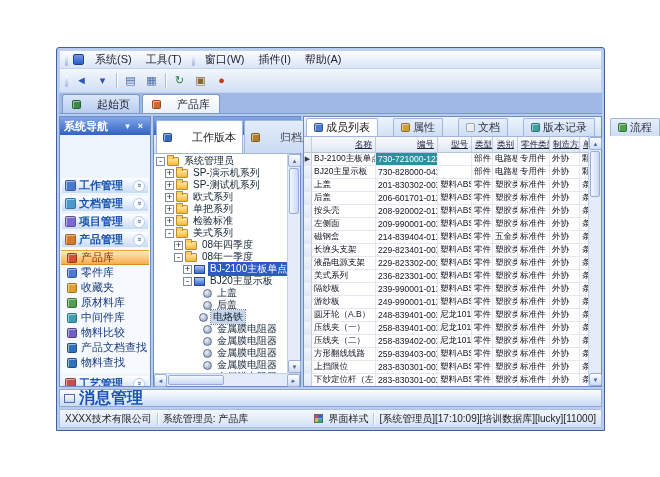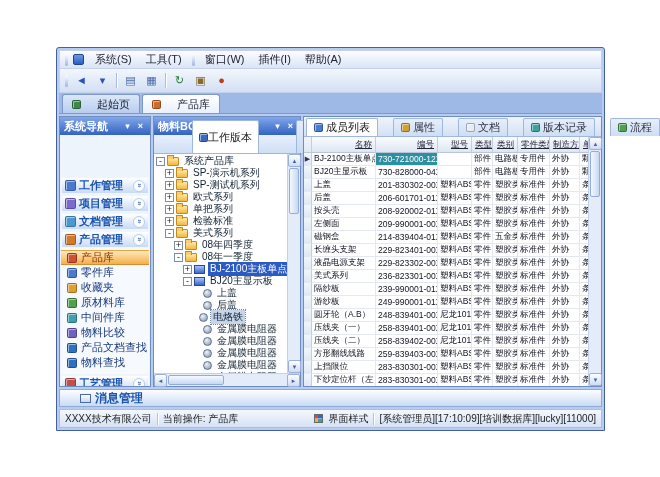"工作版本" .bom-tab { gap: 0 -> 20px; margin-left: 36px -> none }
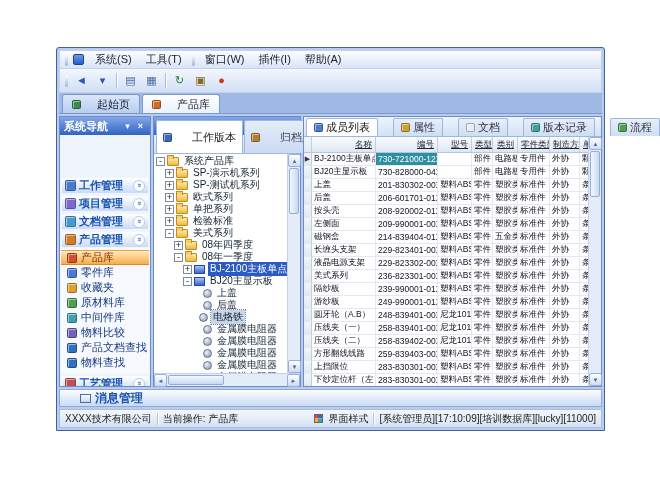"系统产品库" span.tlabel { text: 产品库 -> 管理员 }
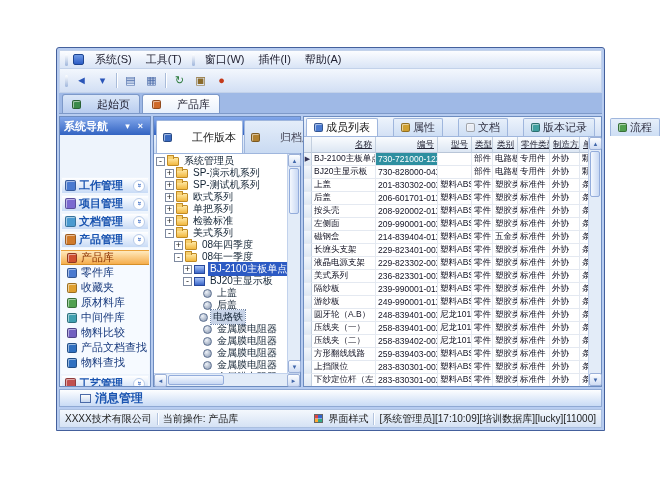"项目管理" div.nav-section { order: before "文档管理" -> after "文档管理" }
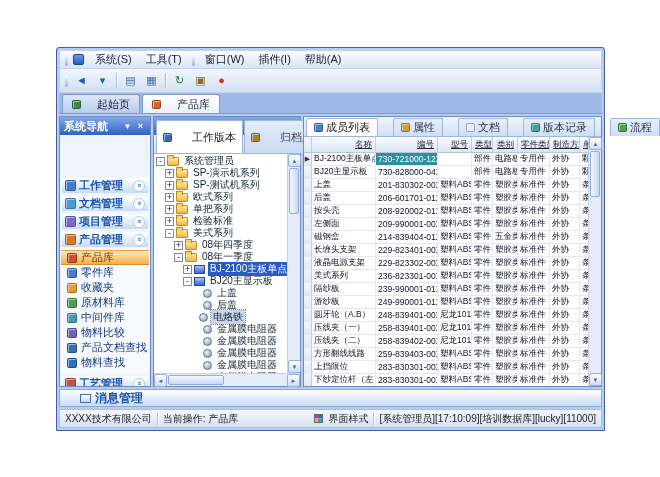"消息管理" .msgbar { font-size: 12px -> 16px; padding: 0 20px -> 0 4px }
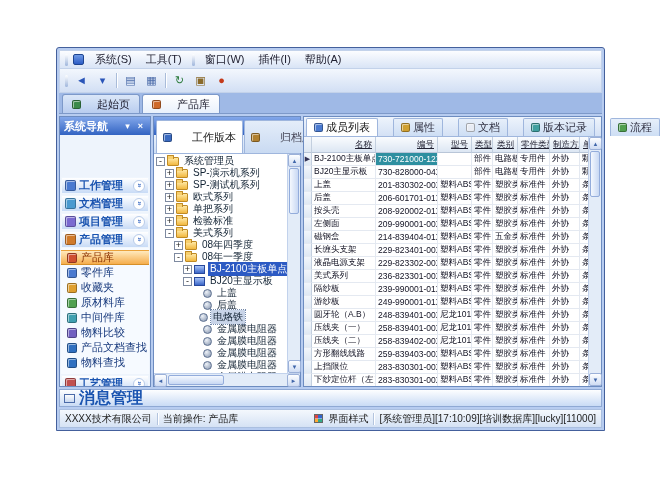"当前操作: 产品库" span { text: 当前操作 -> 系统管理员 }
